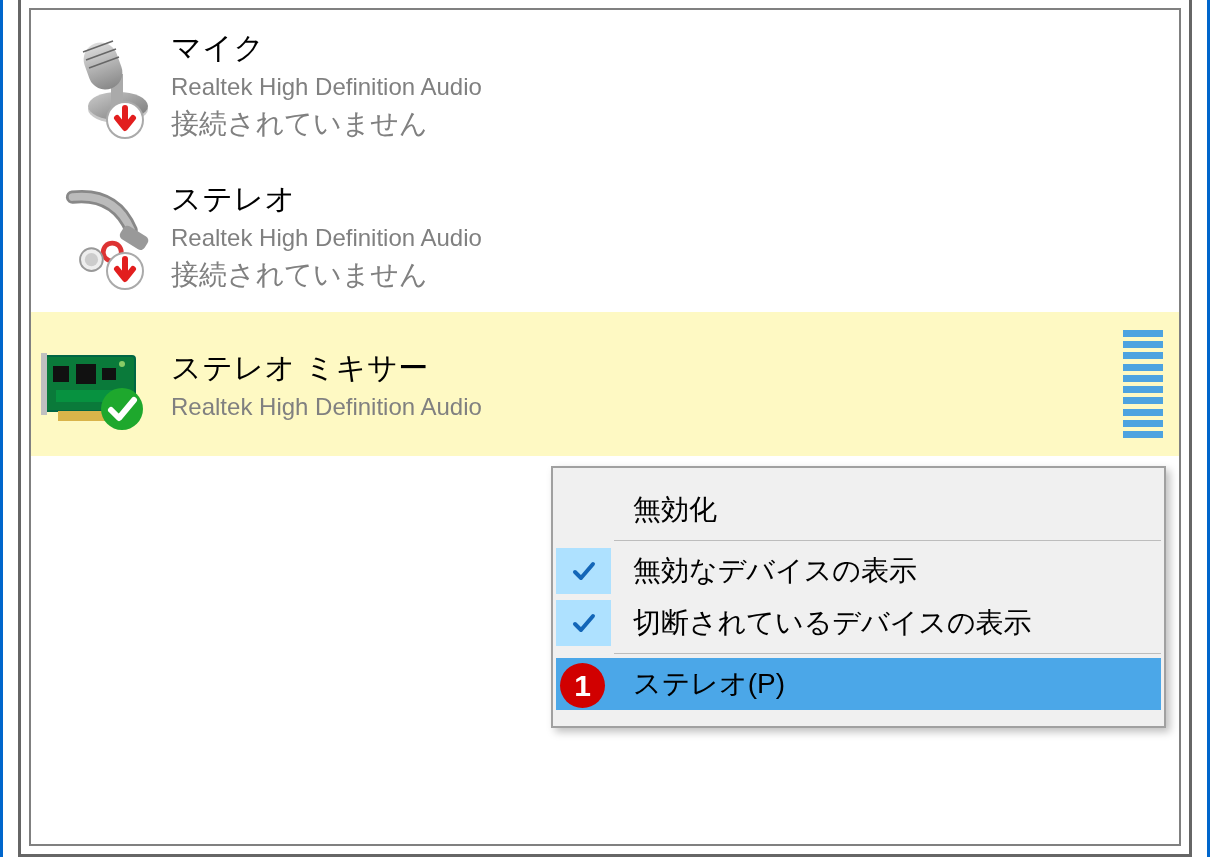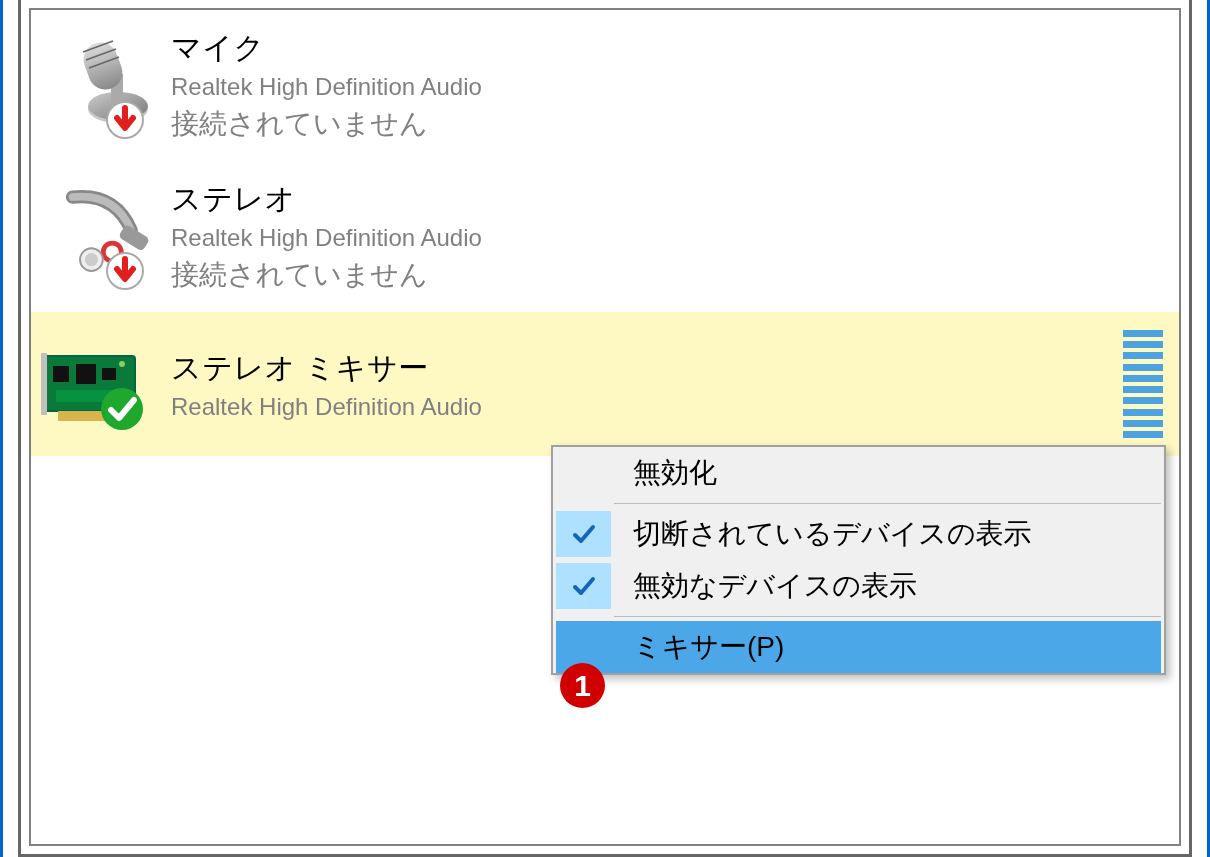"無効化" .ctx-menu { padding: 0 3px -> 16px 3px; top: 435px -> 456px }
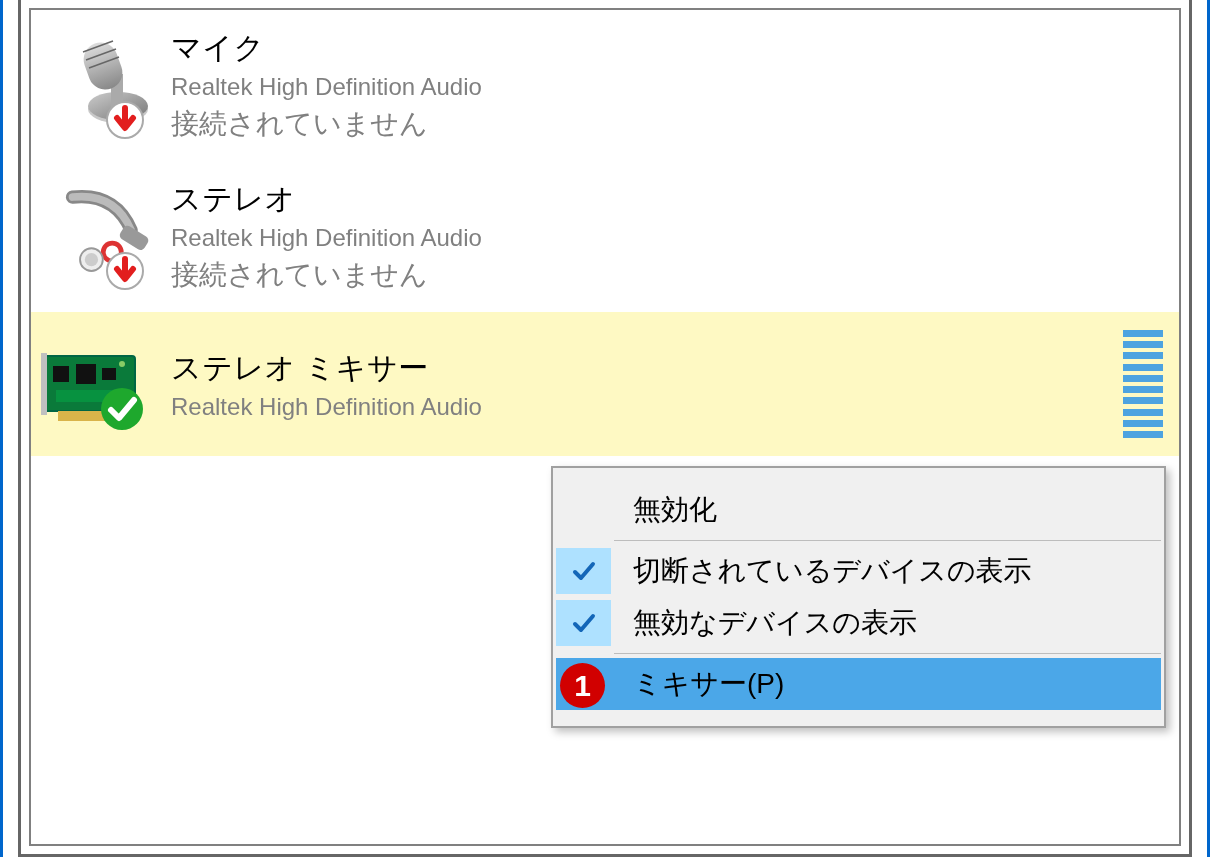"切断されているデバイスの表示" div.ctx-item { order: before "無効なデバイスの表示" -> after "無効なデバイスの表示" }
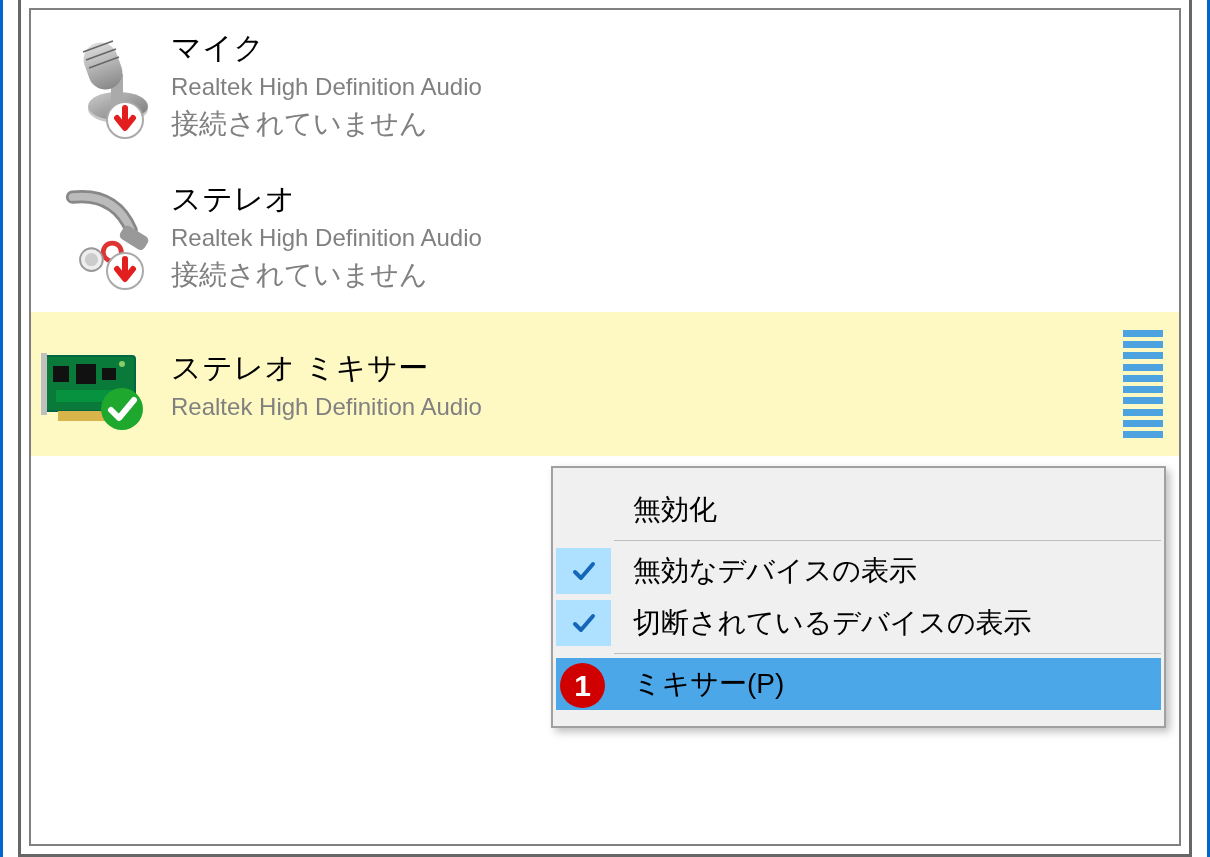"ミキサー(P)" div.ctx-label { text: ミキサー -> ステレオ }
